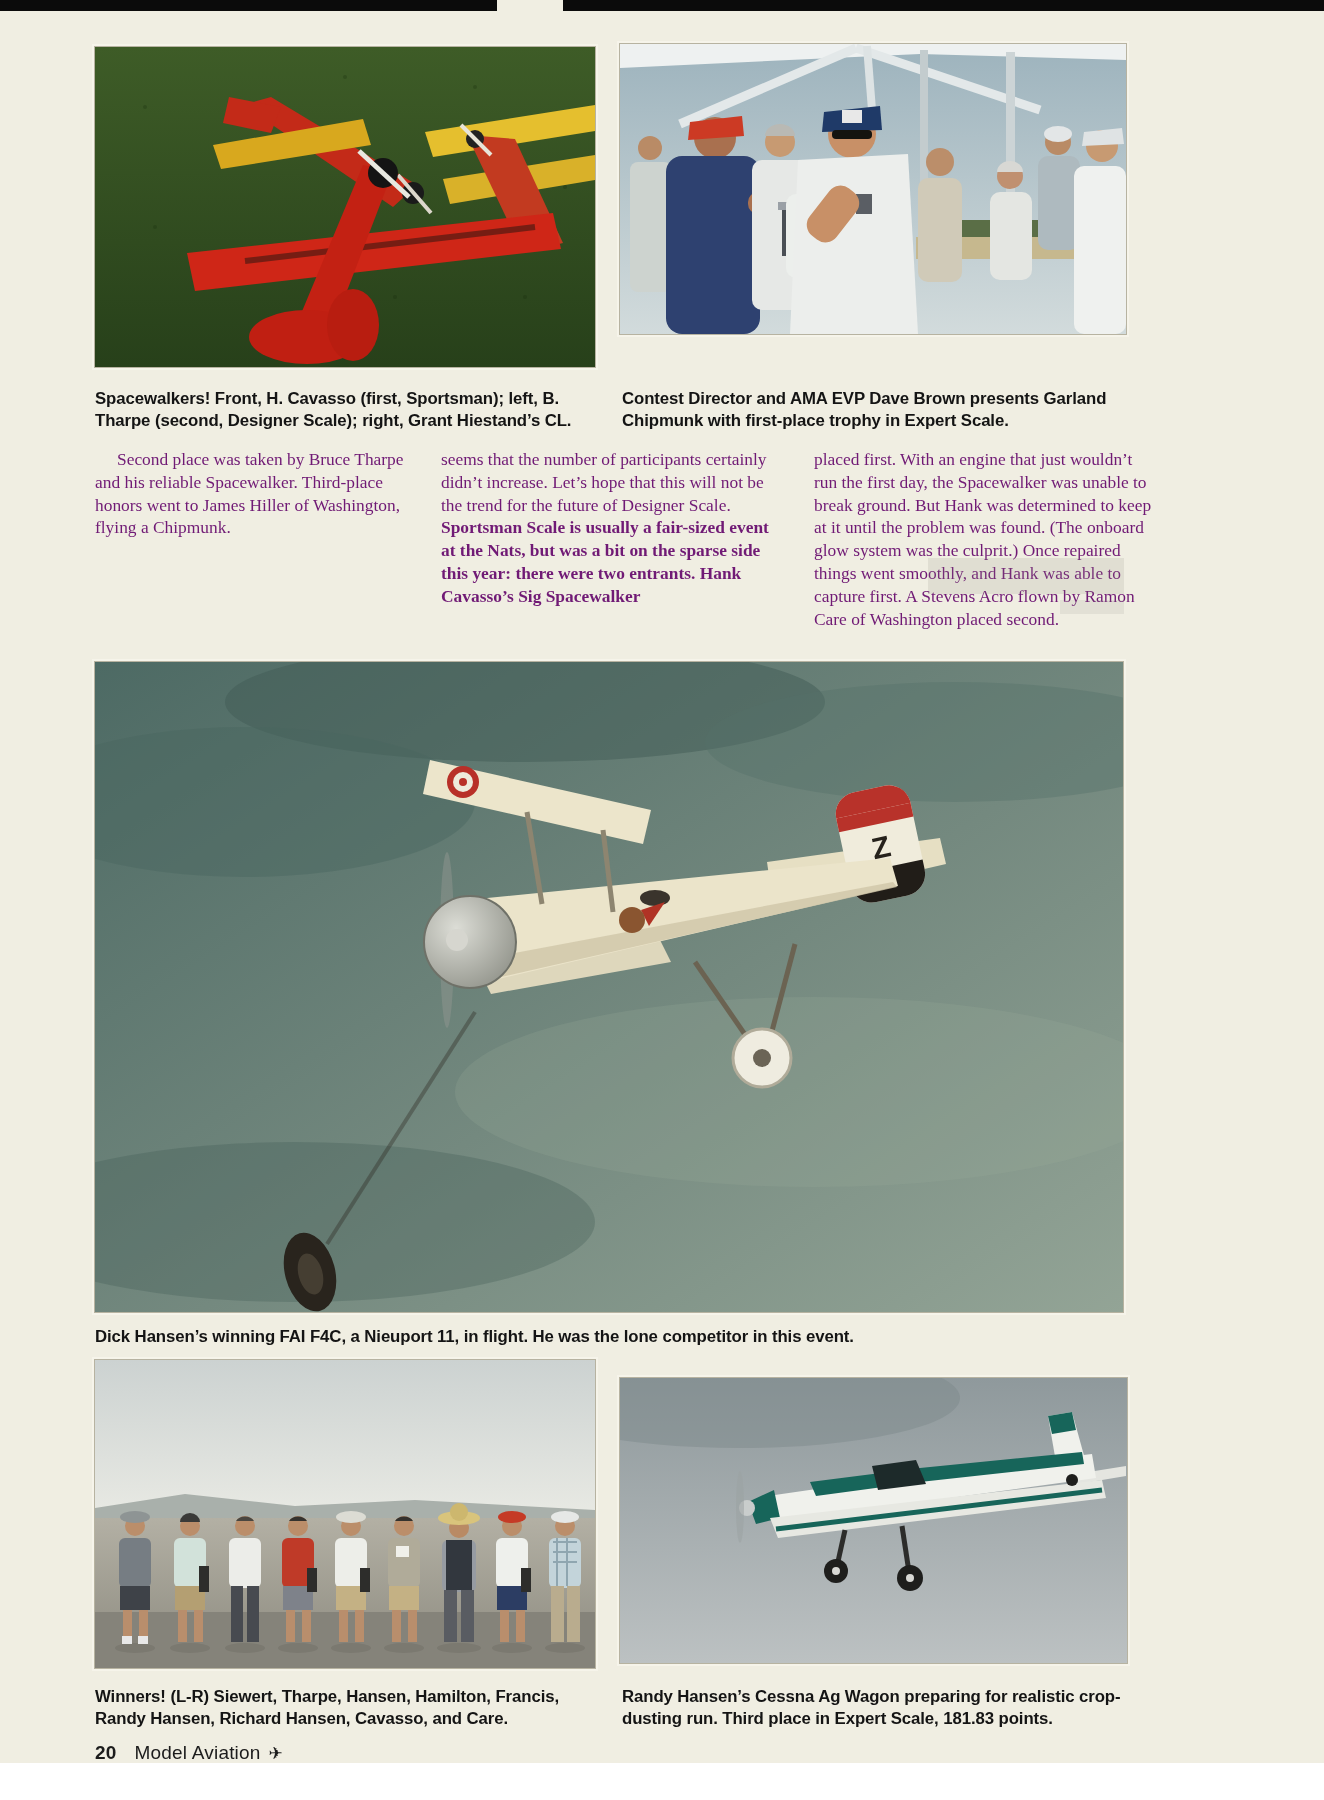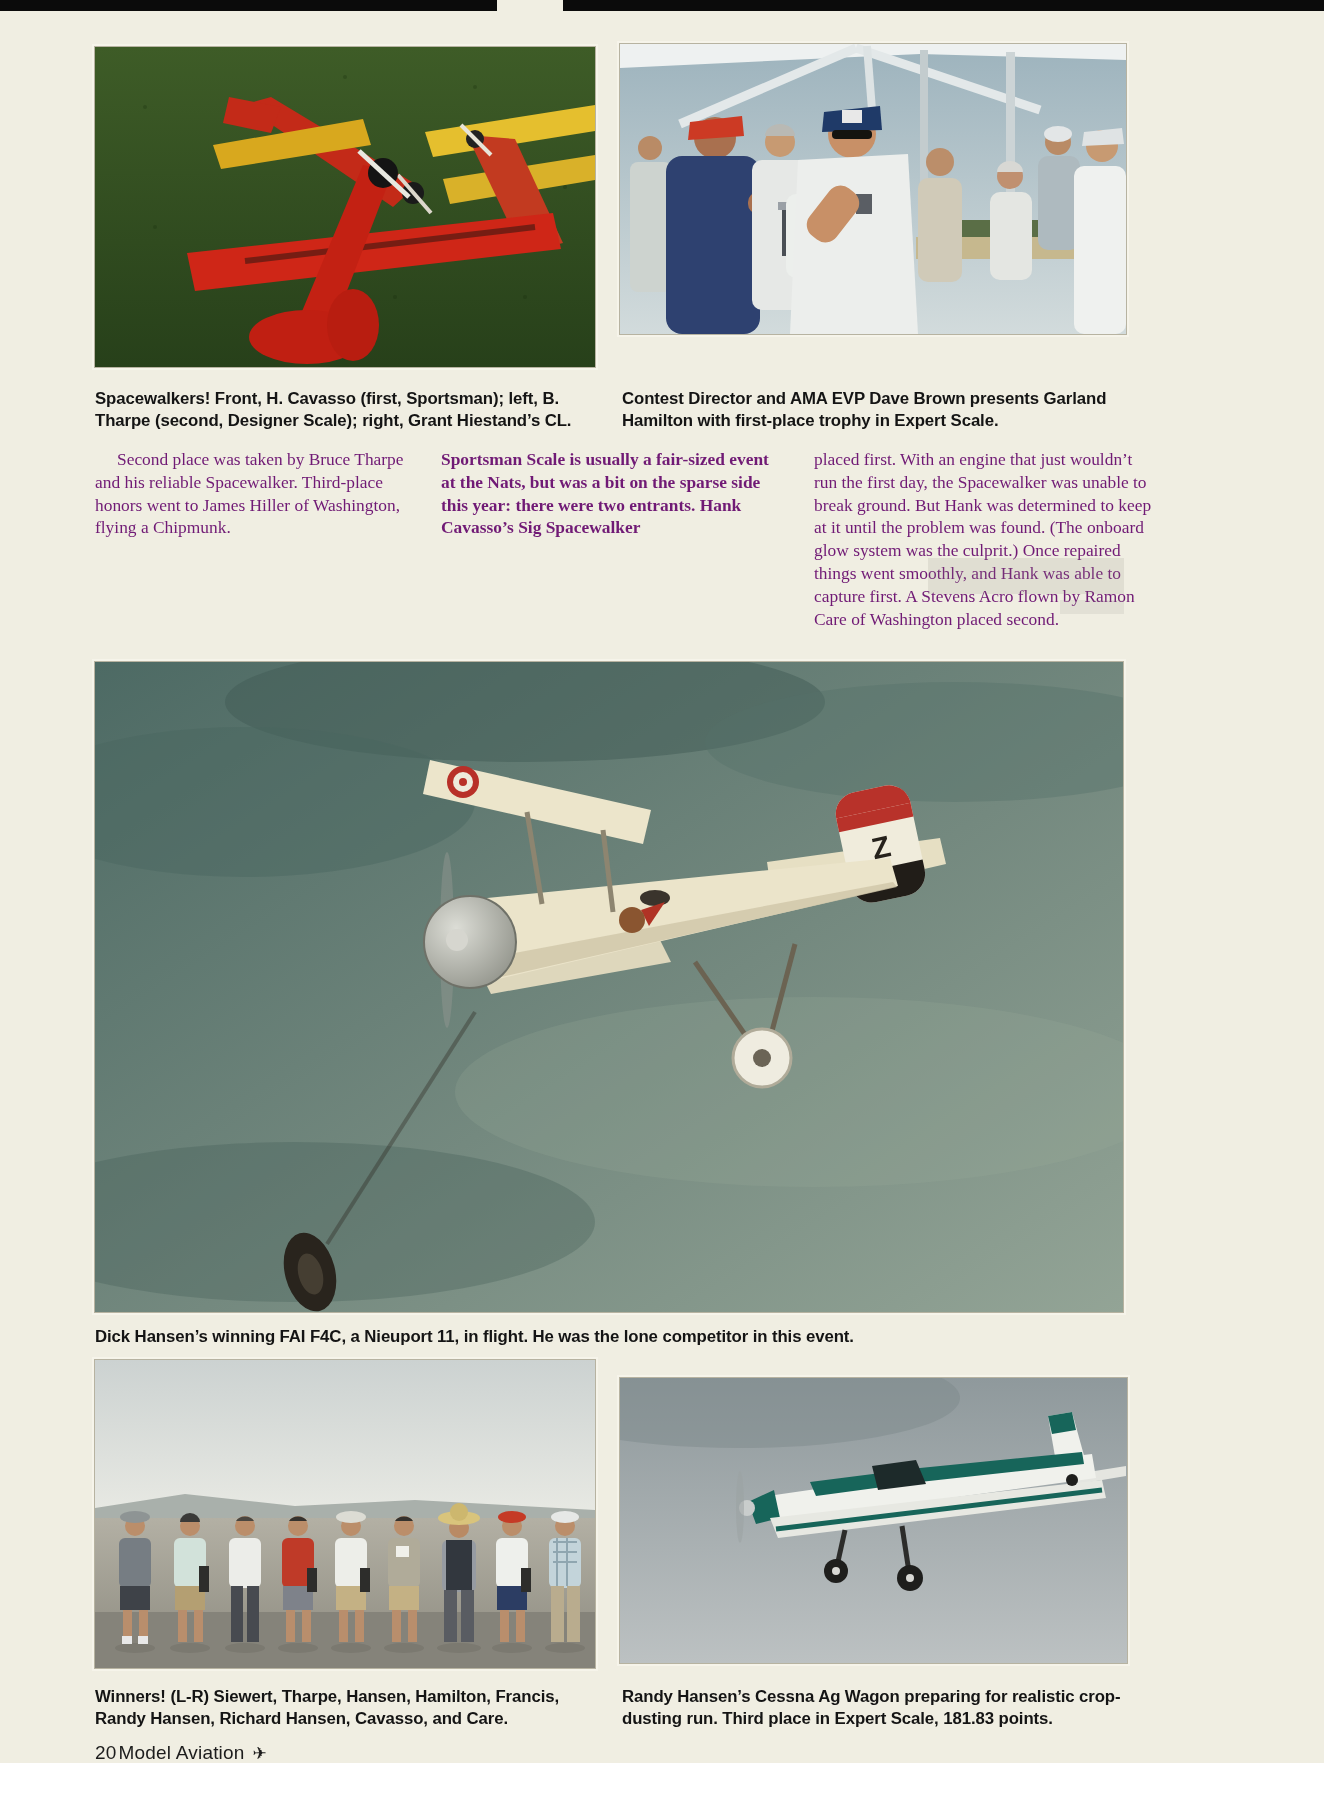"Contest Director and AMA EVP" div.caption { text: Hamilton -> Chipmunk }
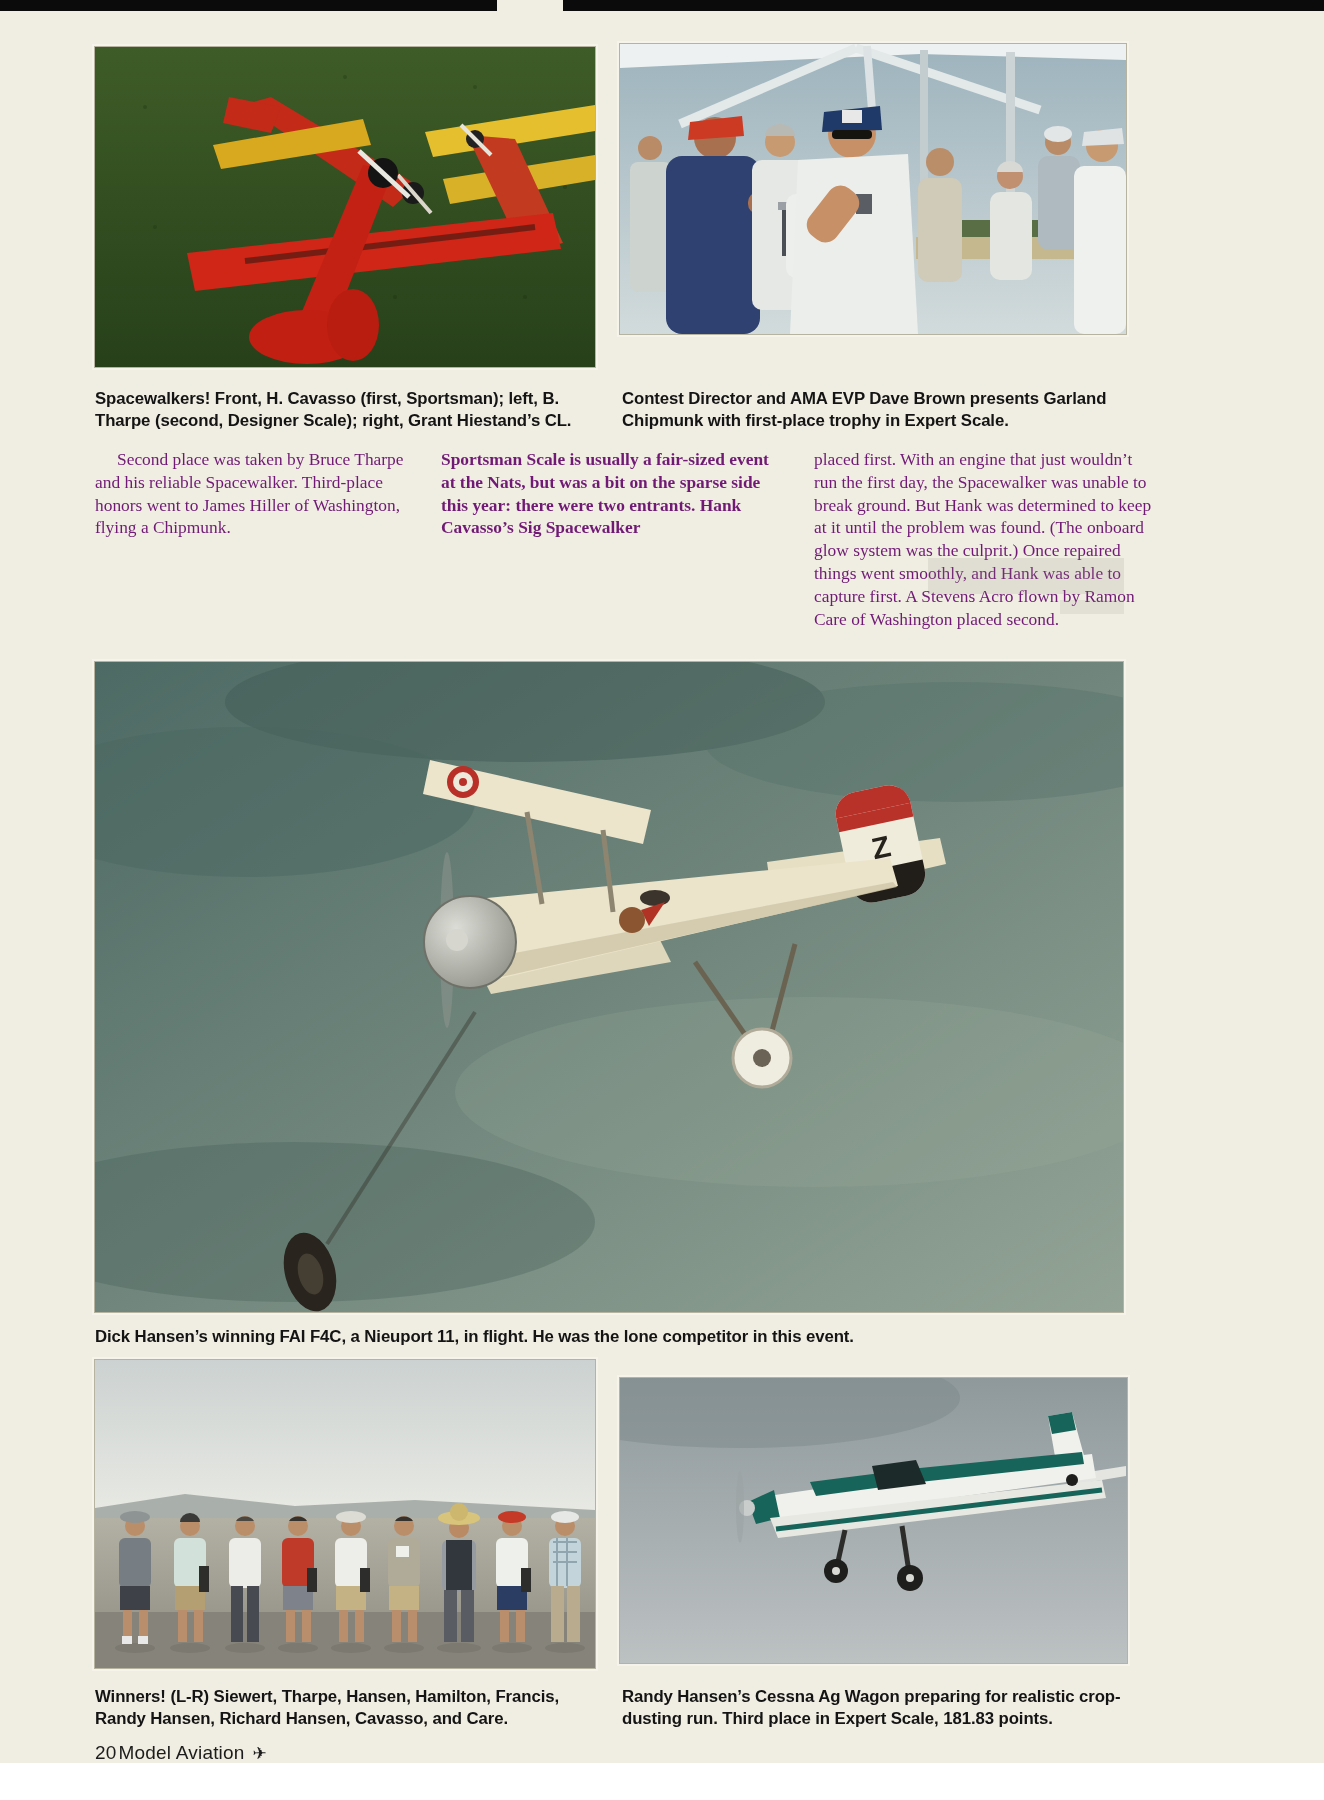"seems that the number of" p { html: none -> <p>seems that the number of participants certainly didn’t increase. Let’s hope that this will not be the trend for the future of Designer Scale.</p> }
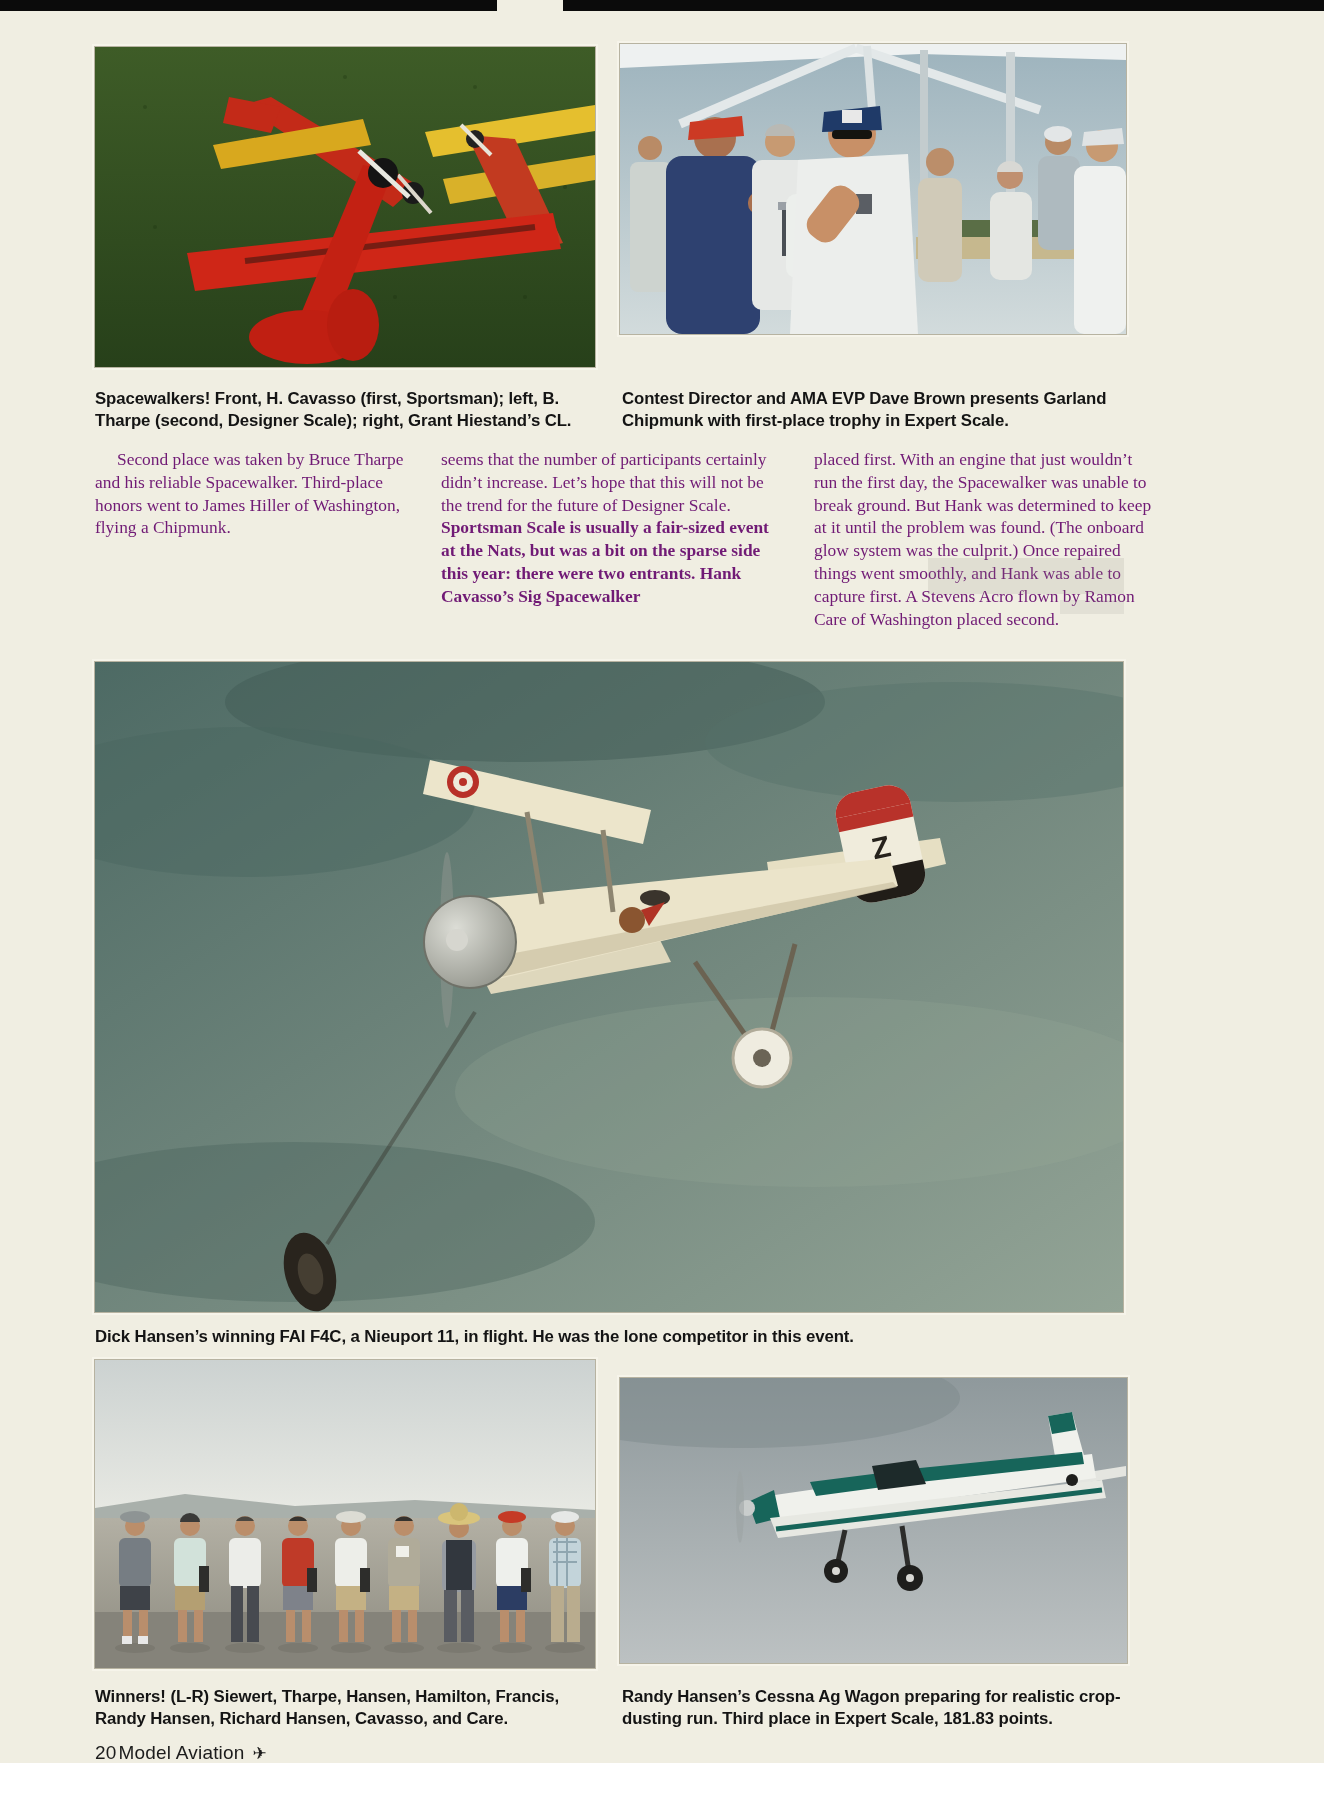"20" .footer .pg { font-weight: normal -> bold; margin-right: 2px -> 18px }
